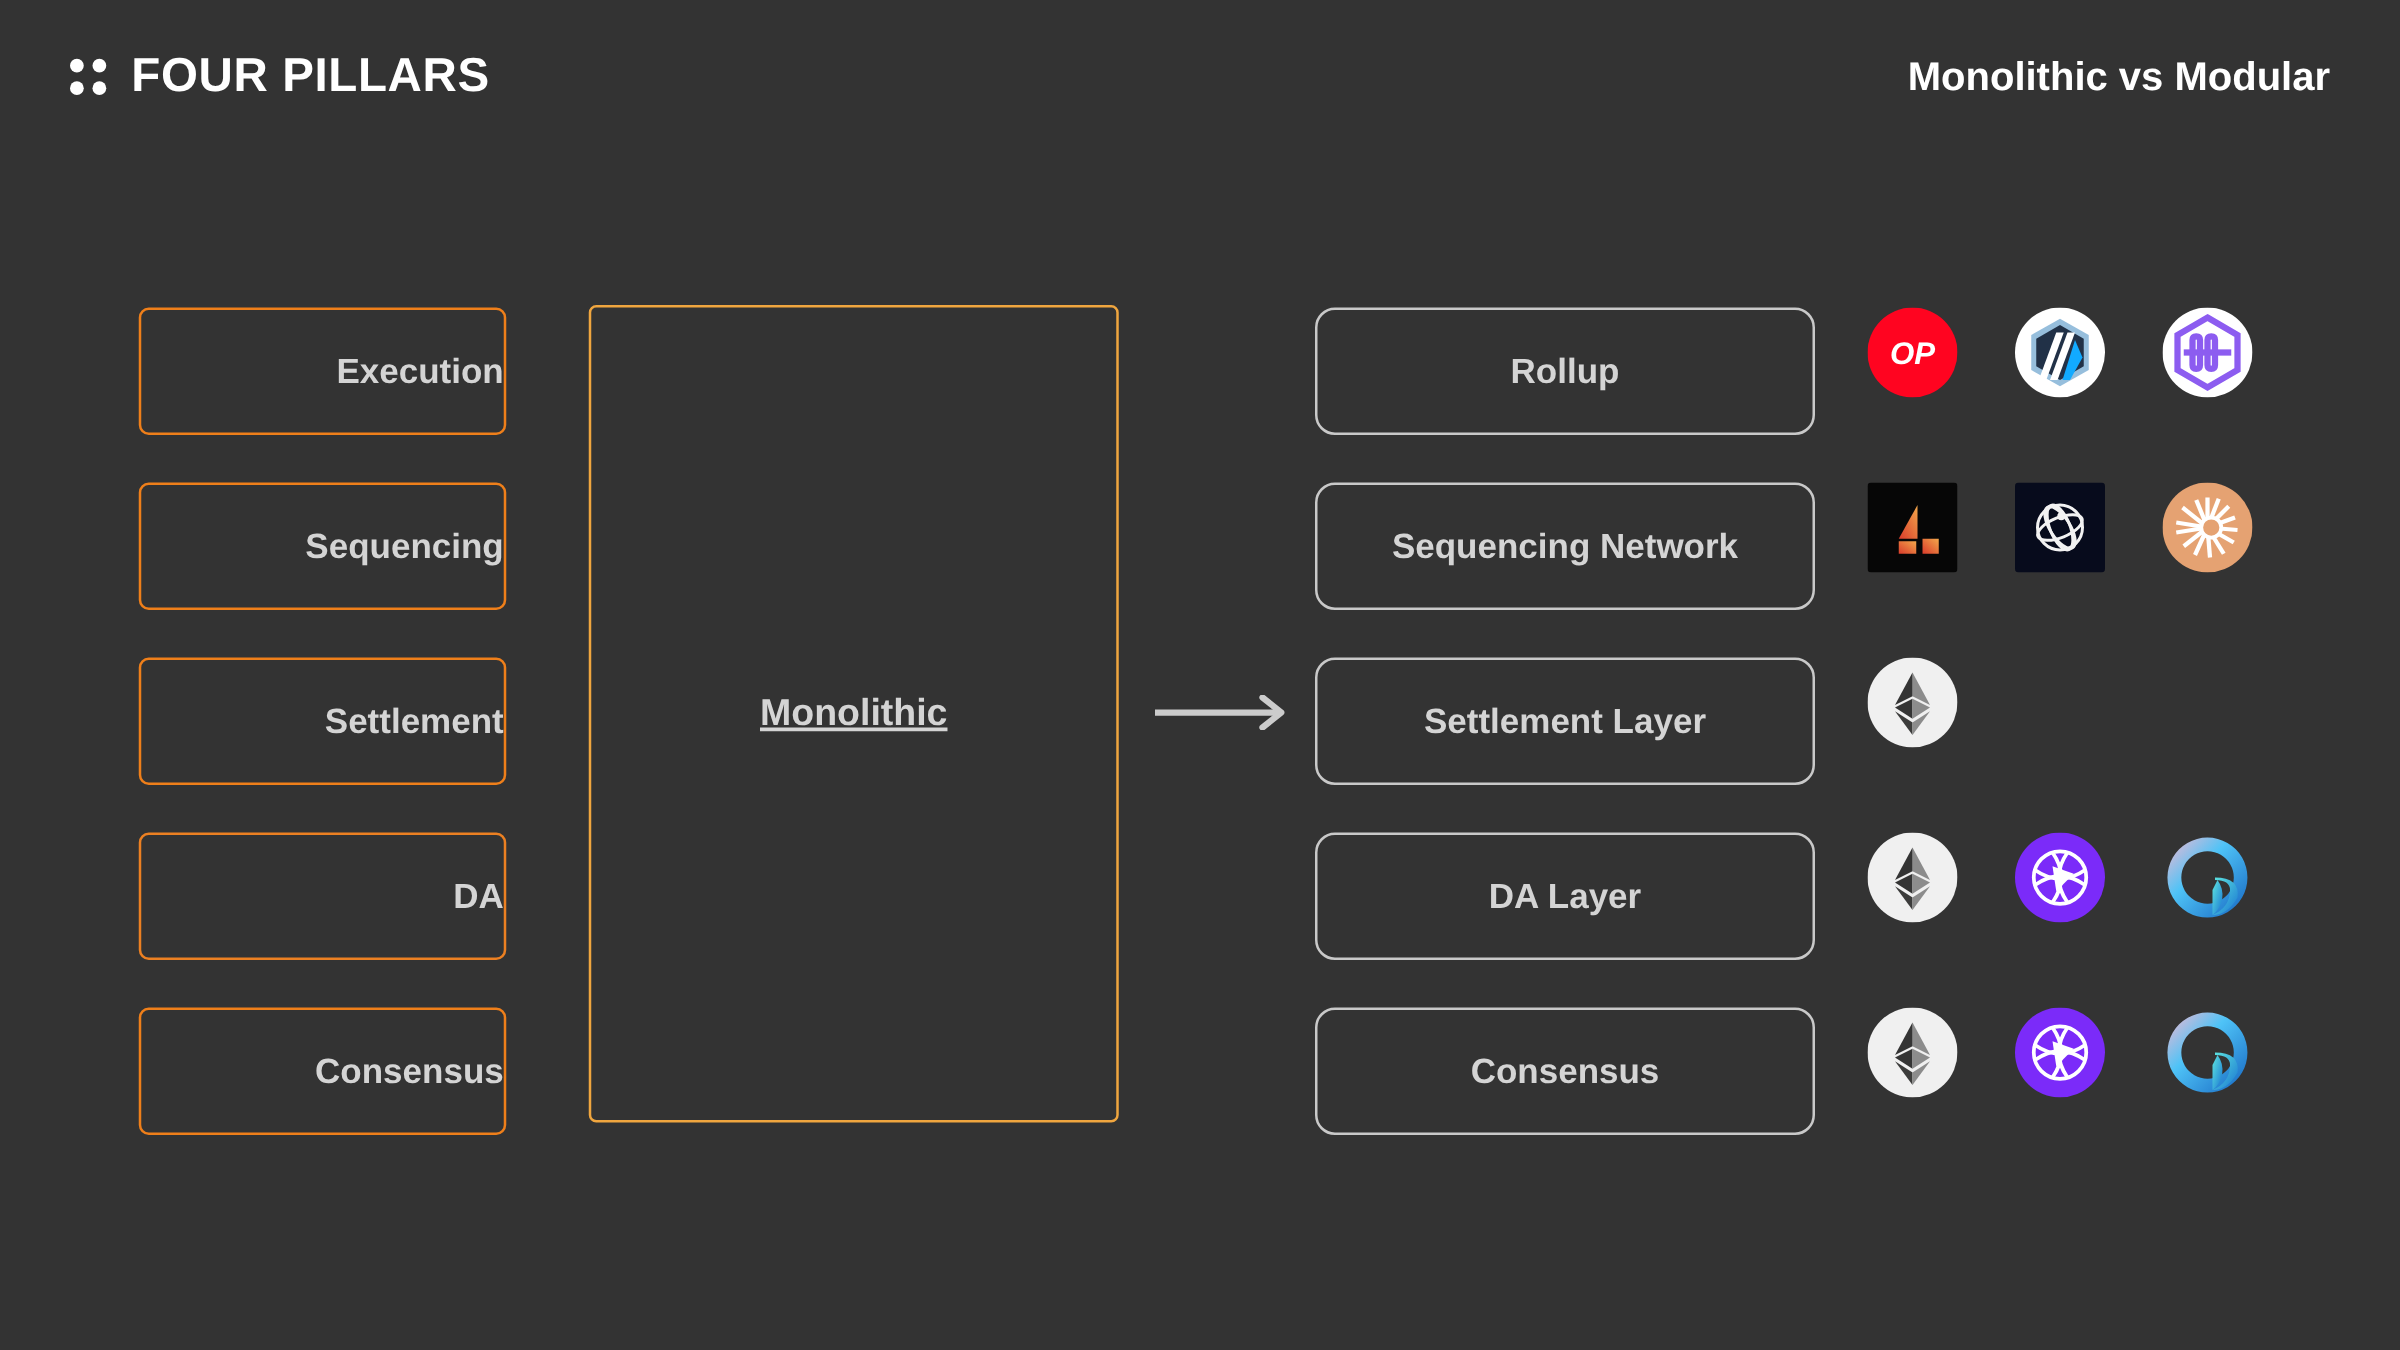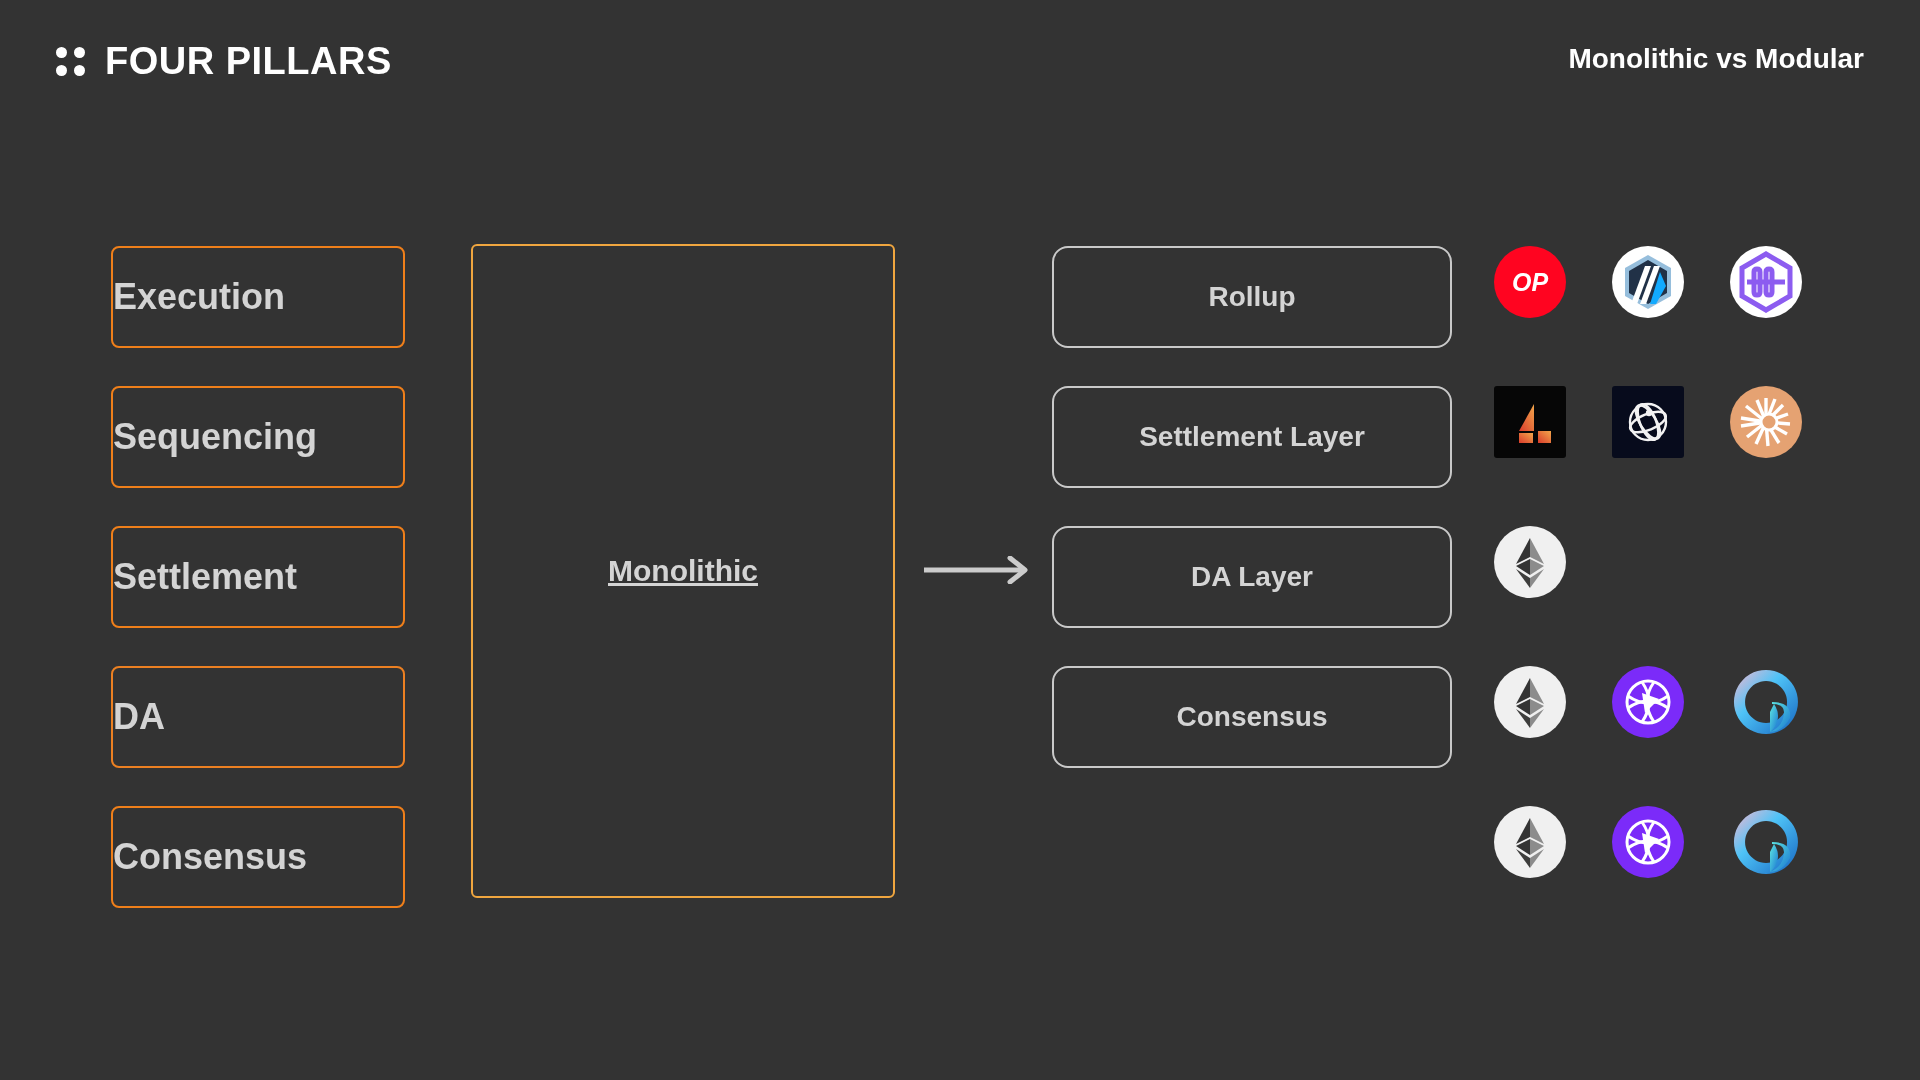"Monolithic vs Modular" .deck-title { font-size: 28px -> 32px }
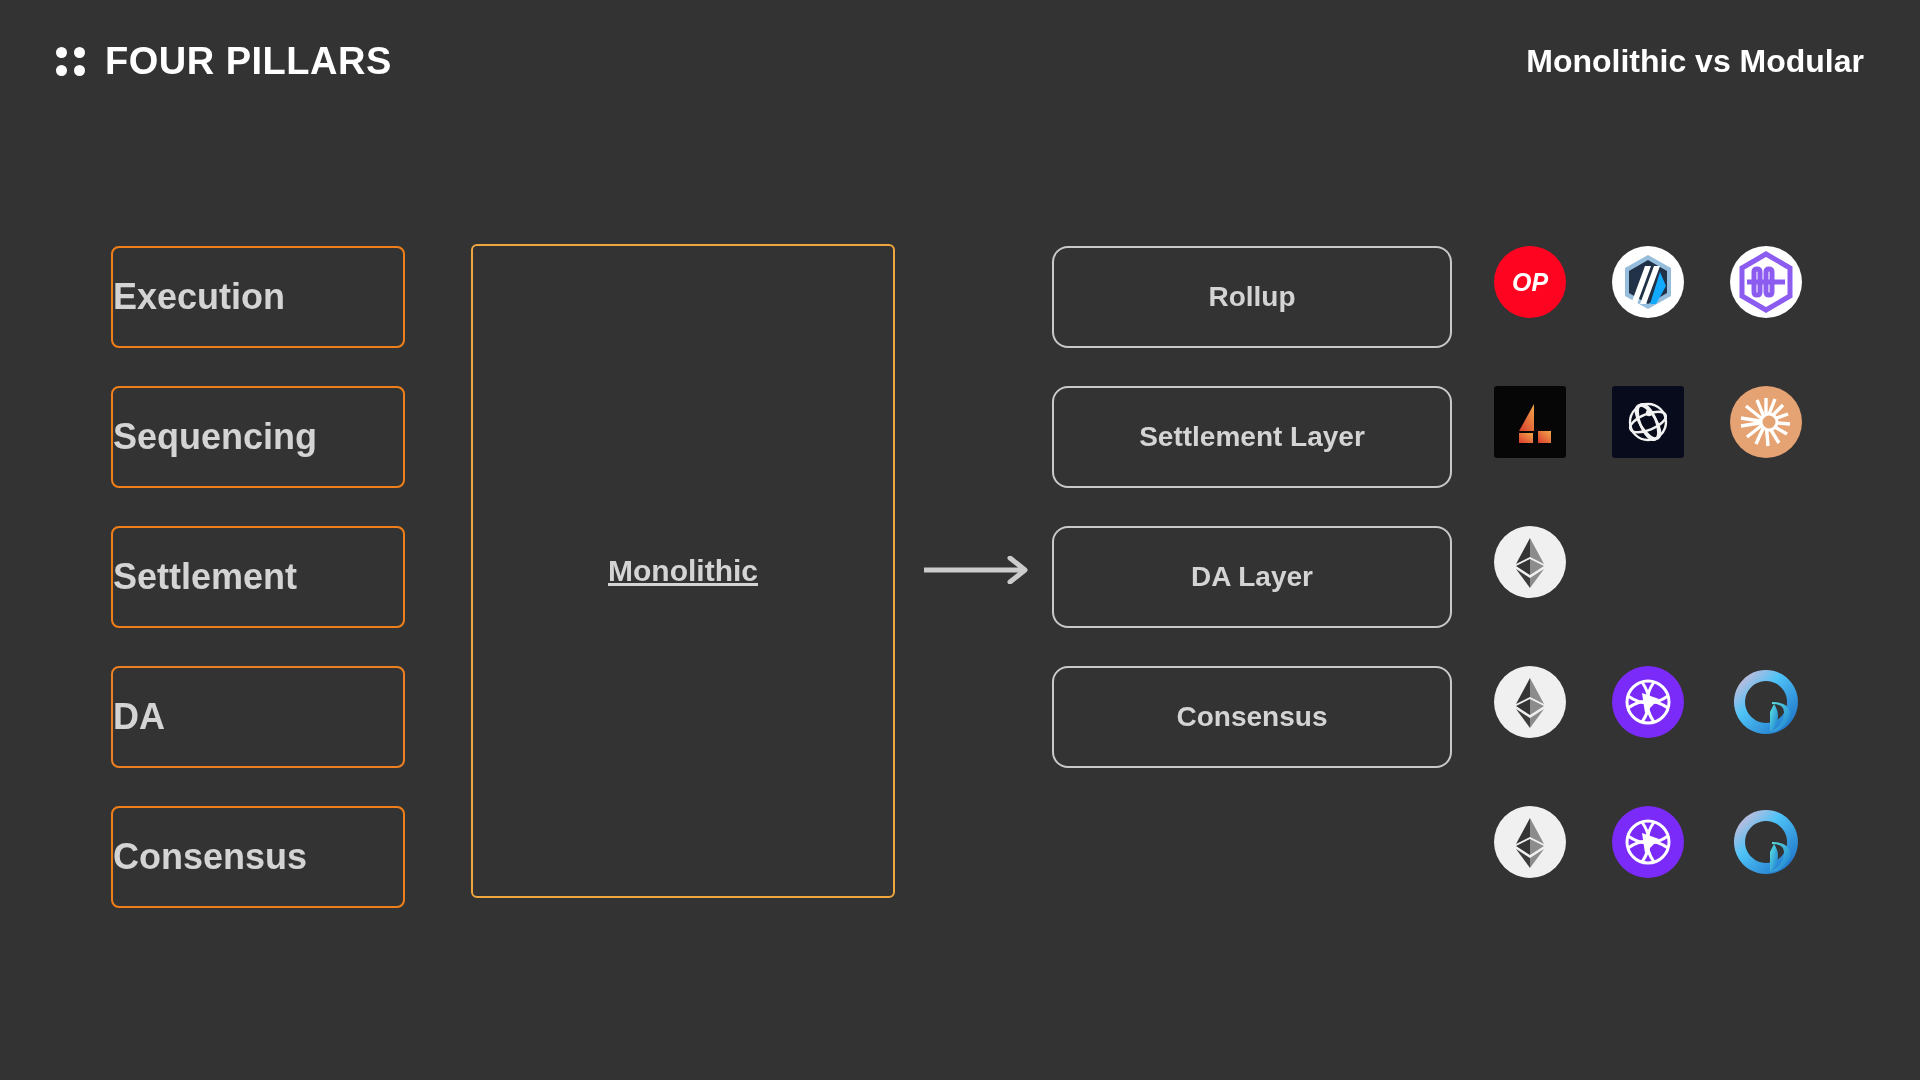"Execution" .pillar { font-size: 36px -> 28px; justify-content: flex-start -> flex-end }
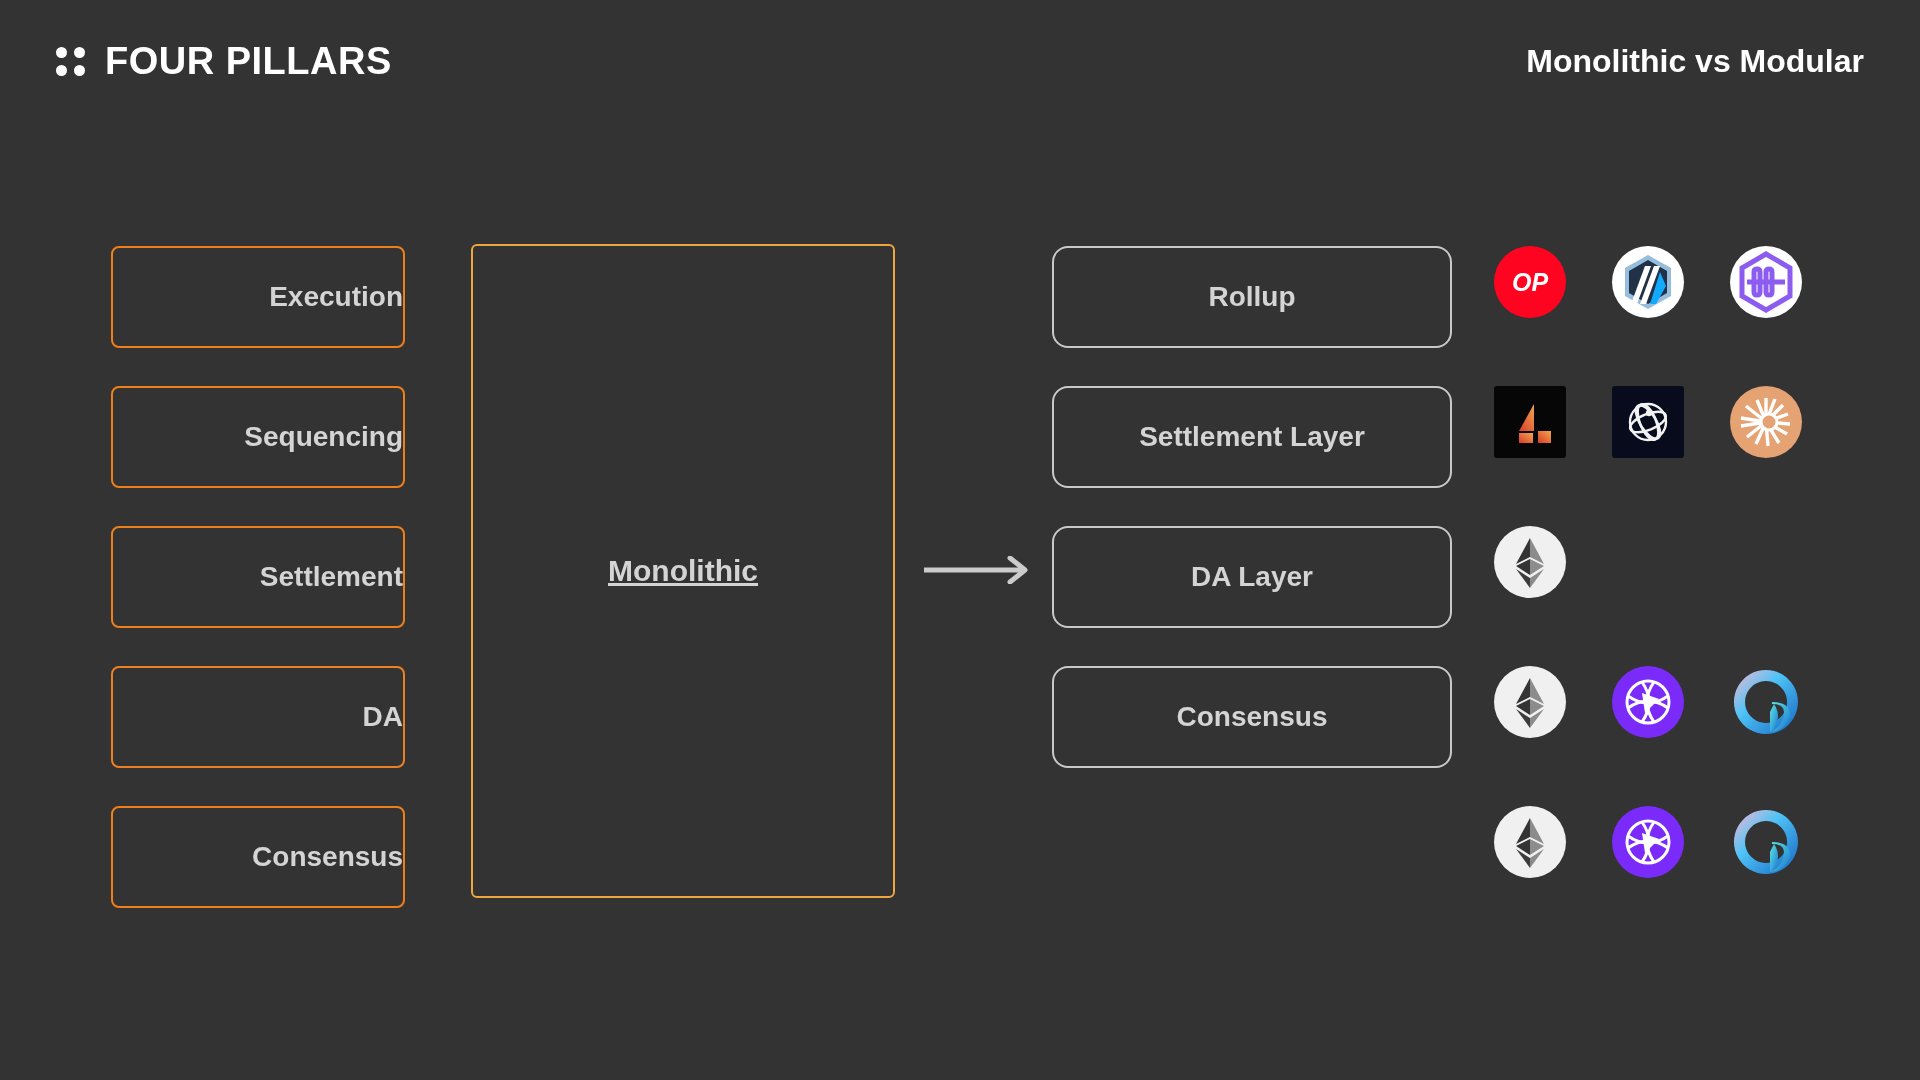"Sequencing Network" div.layer { html: none -> <div> <span>Sequencing Network</span> </div> }
